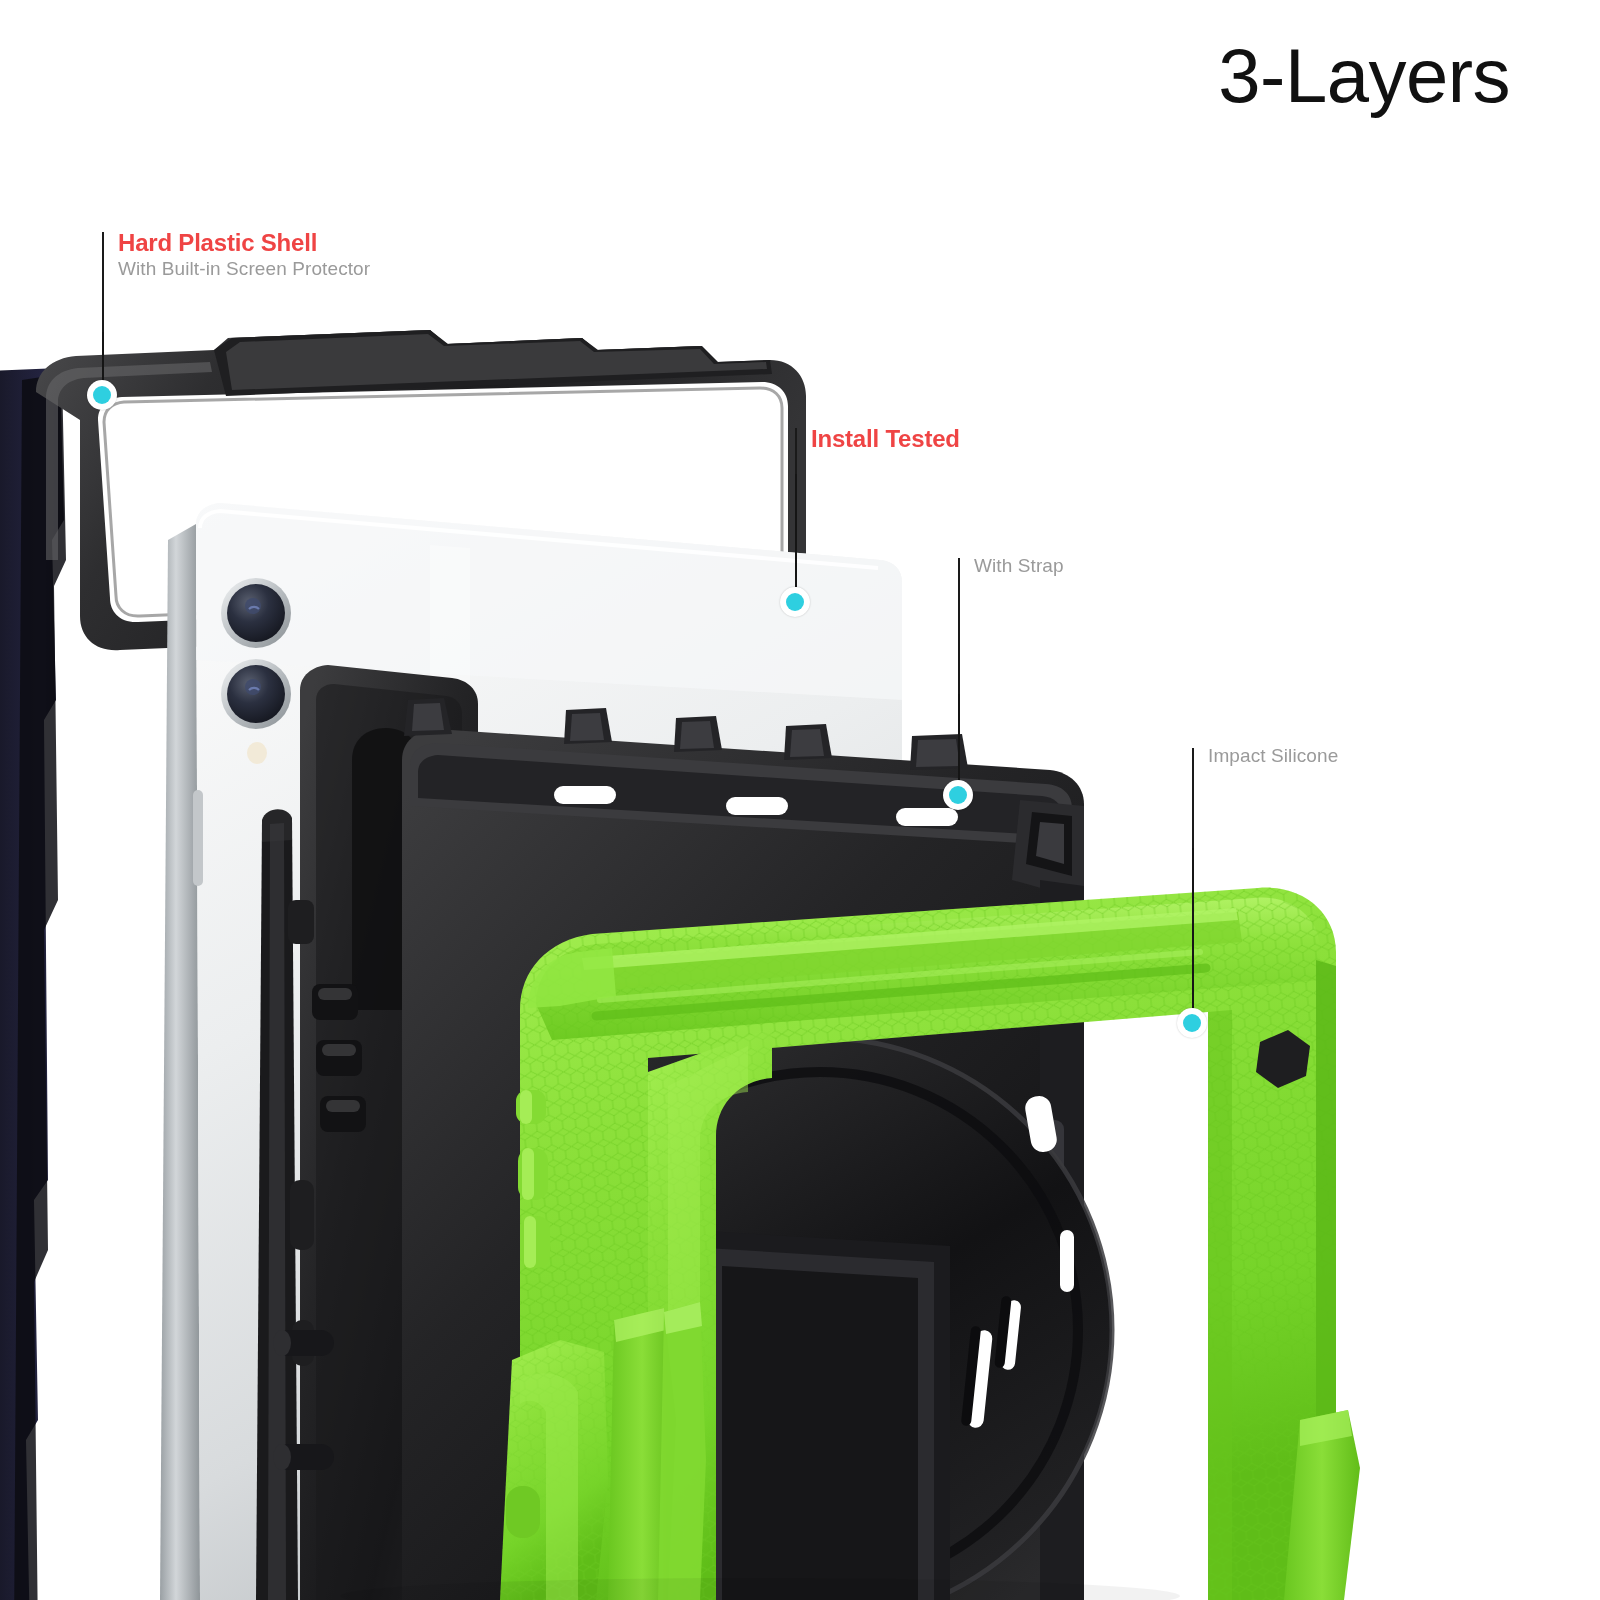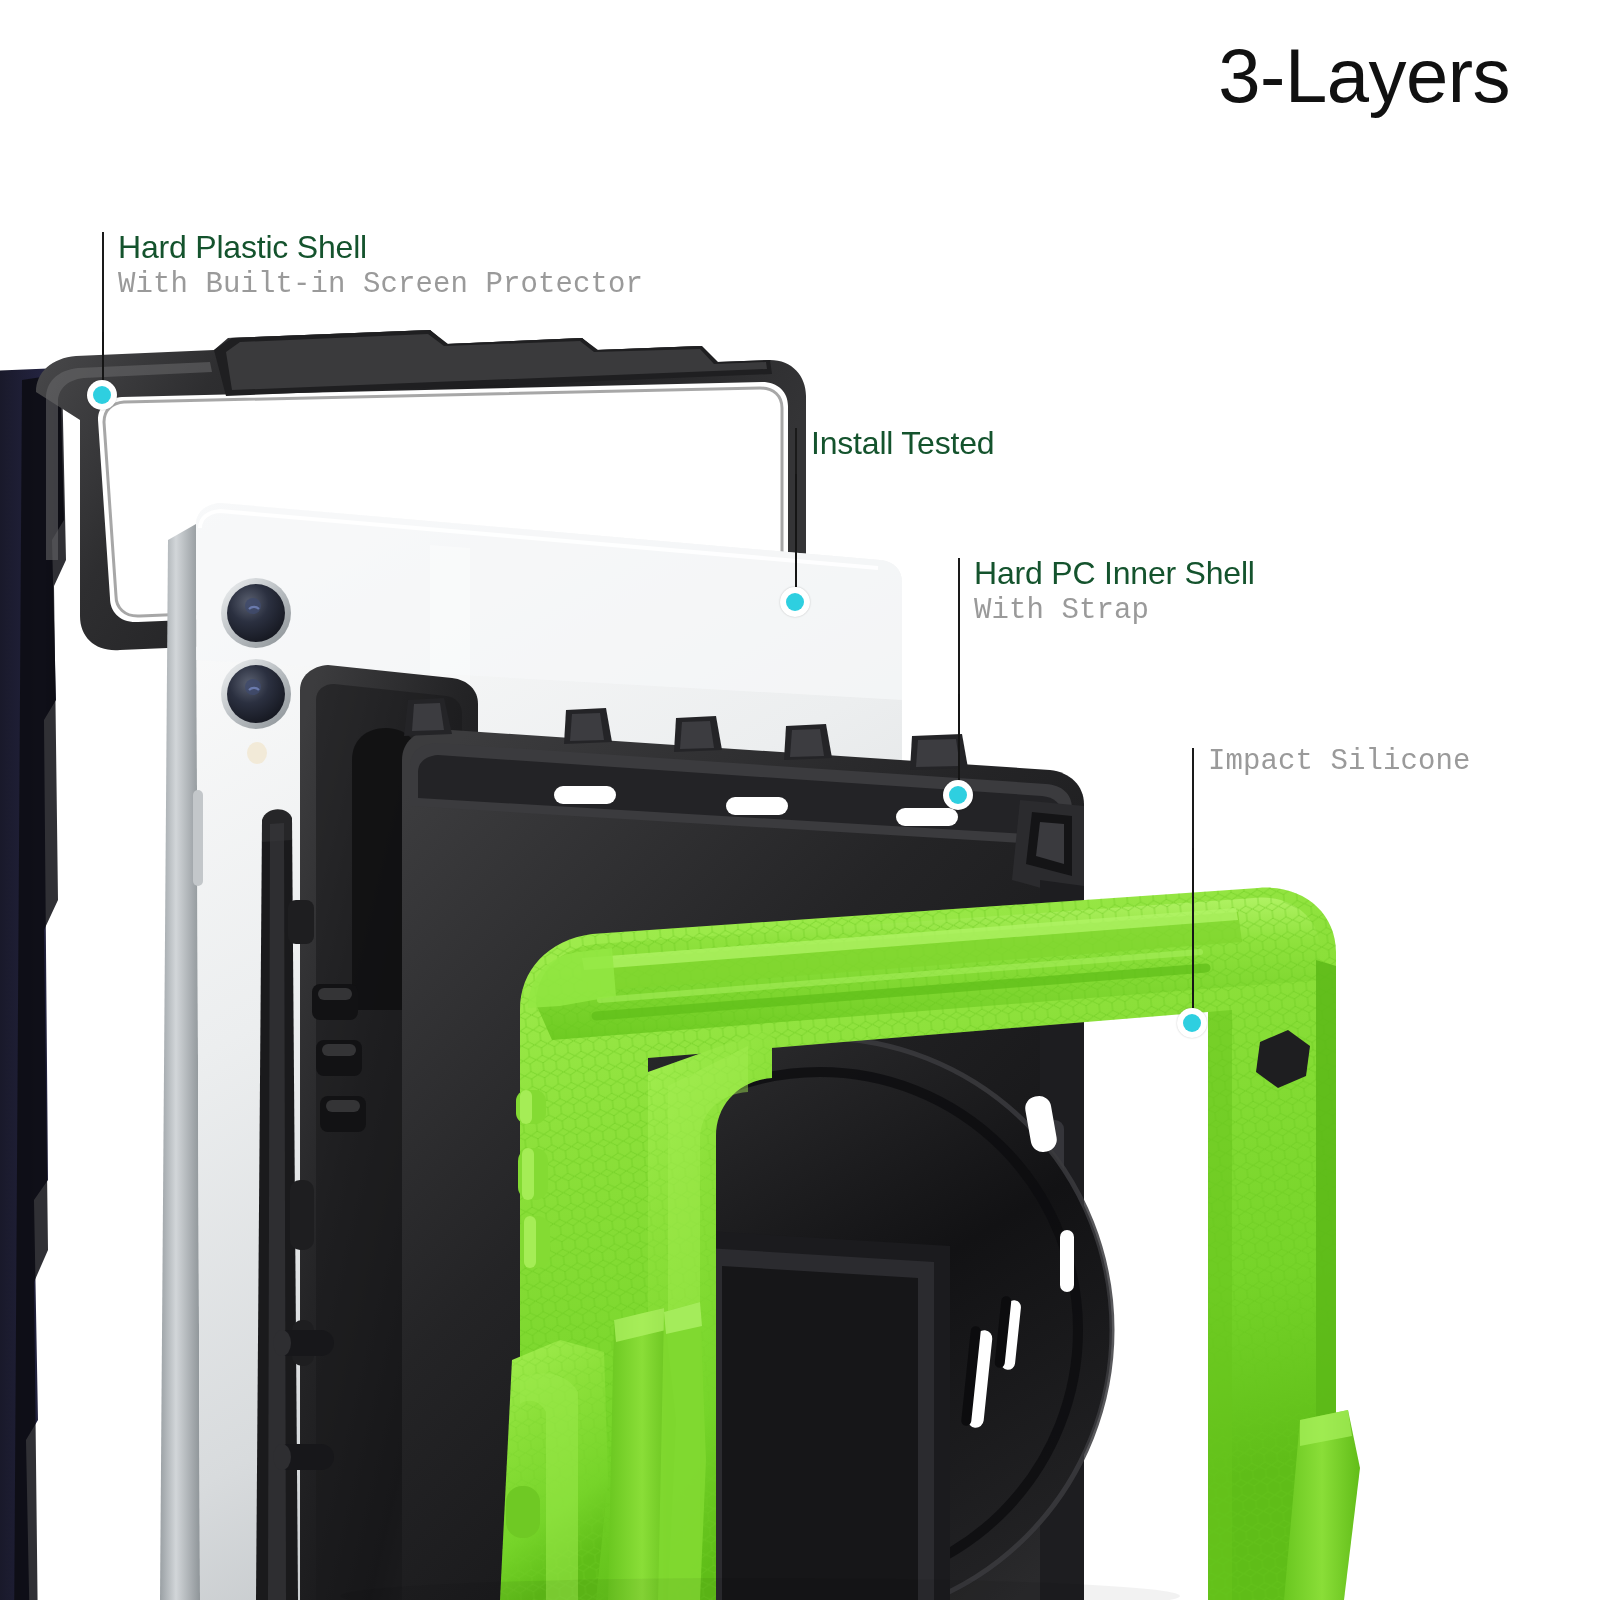"Hard Plastic Shell" .callout .title { color: #14532d -> #ef4444; font-size: 32px -> 24px; font-weight: 400 -> 700 }
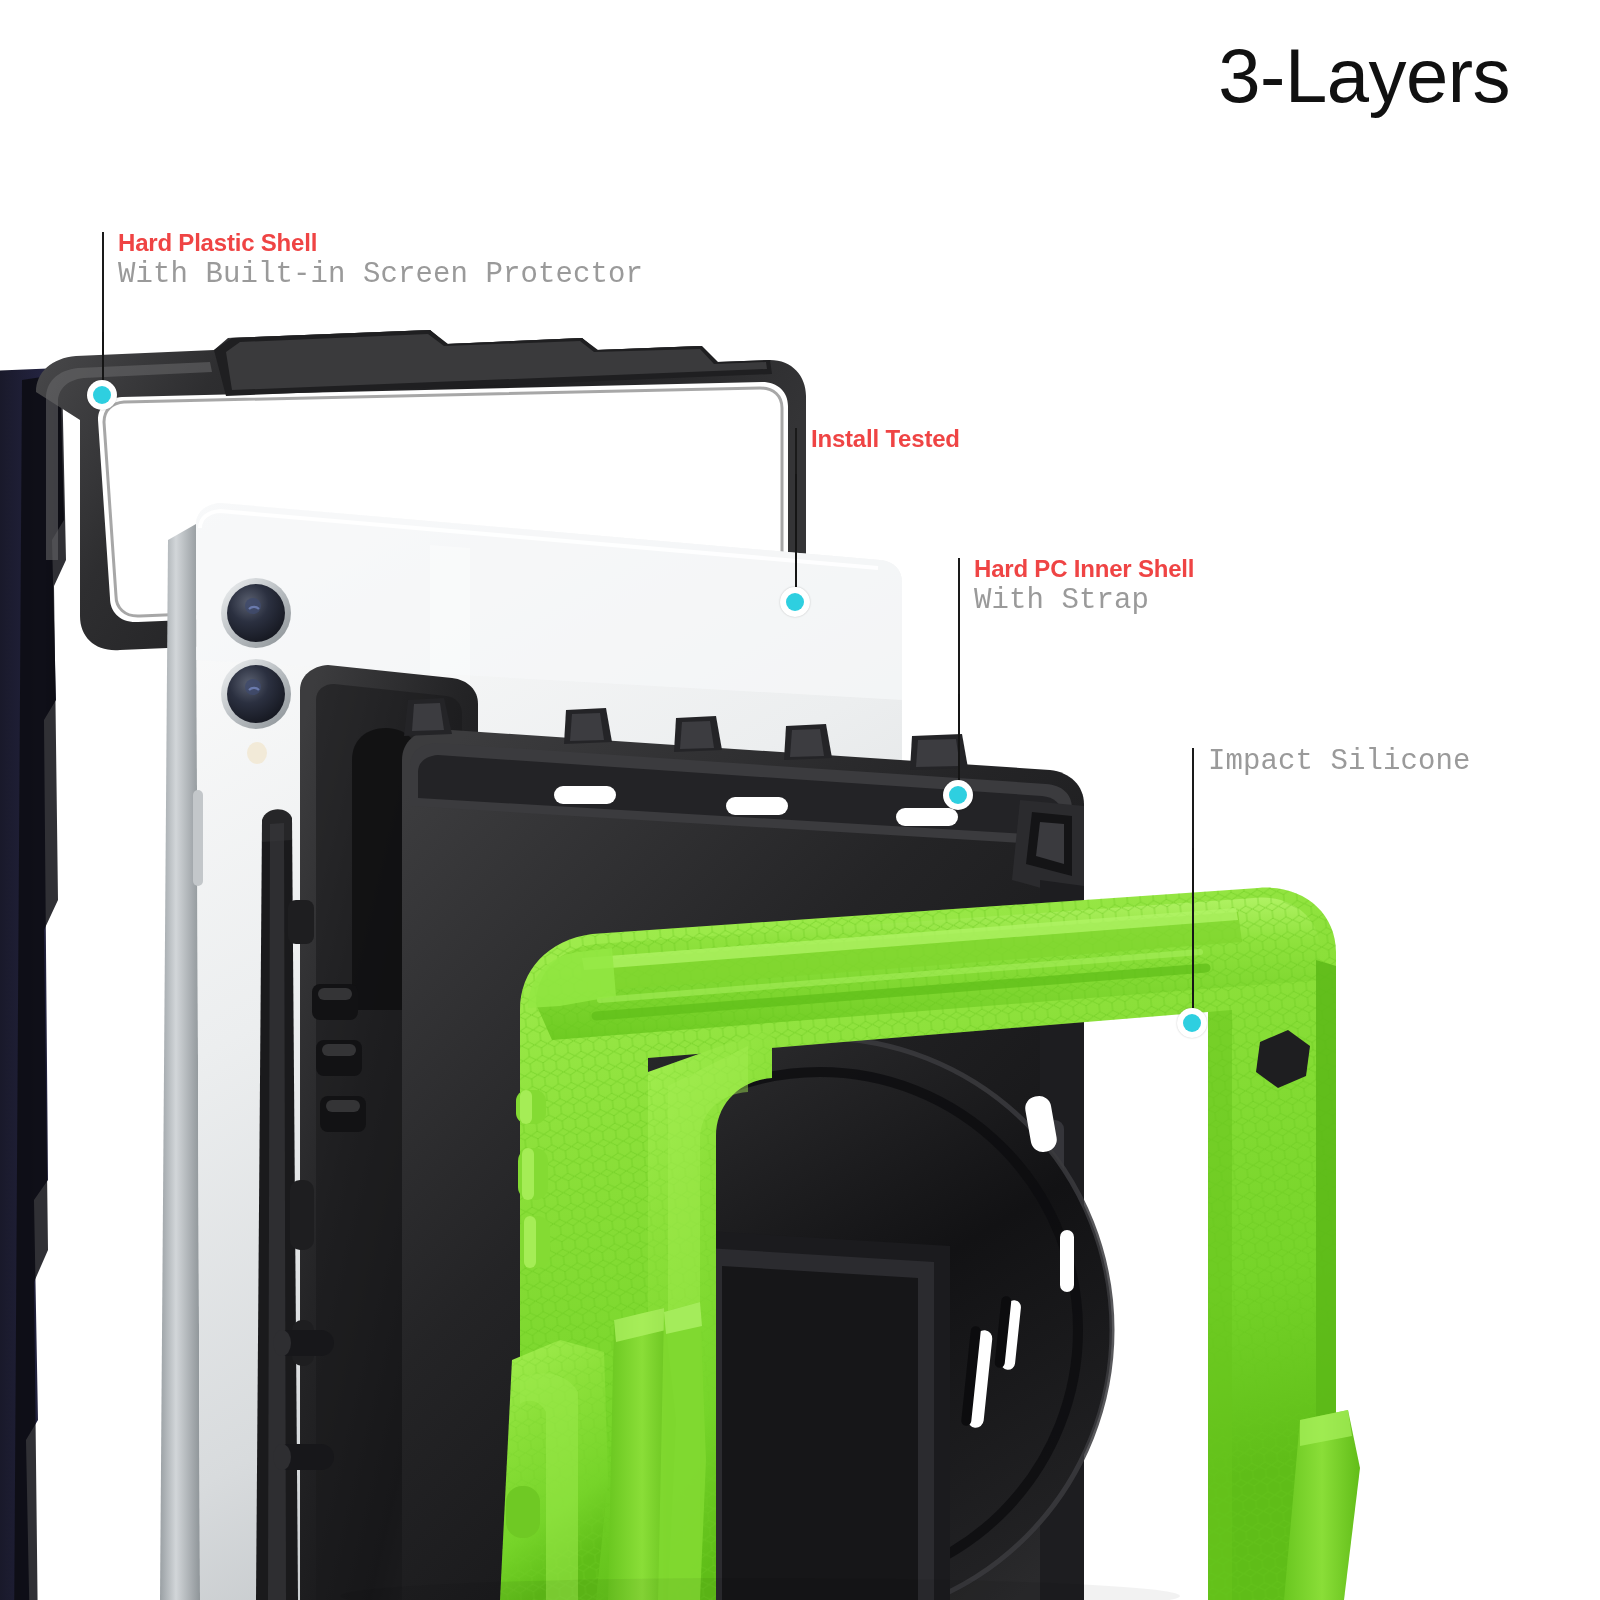"With Built-in Screen Protector" .callout .sub { font-family: Liberation Mono, monospace -> none; font-size: 29px -> 19px }
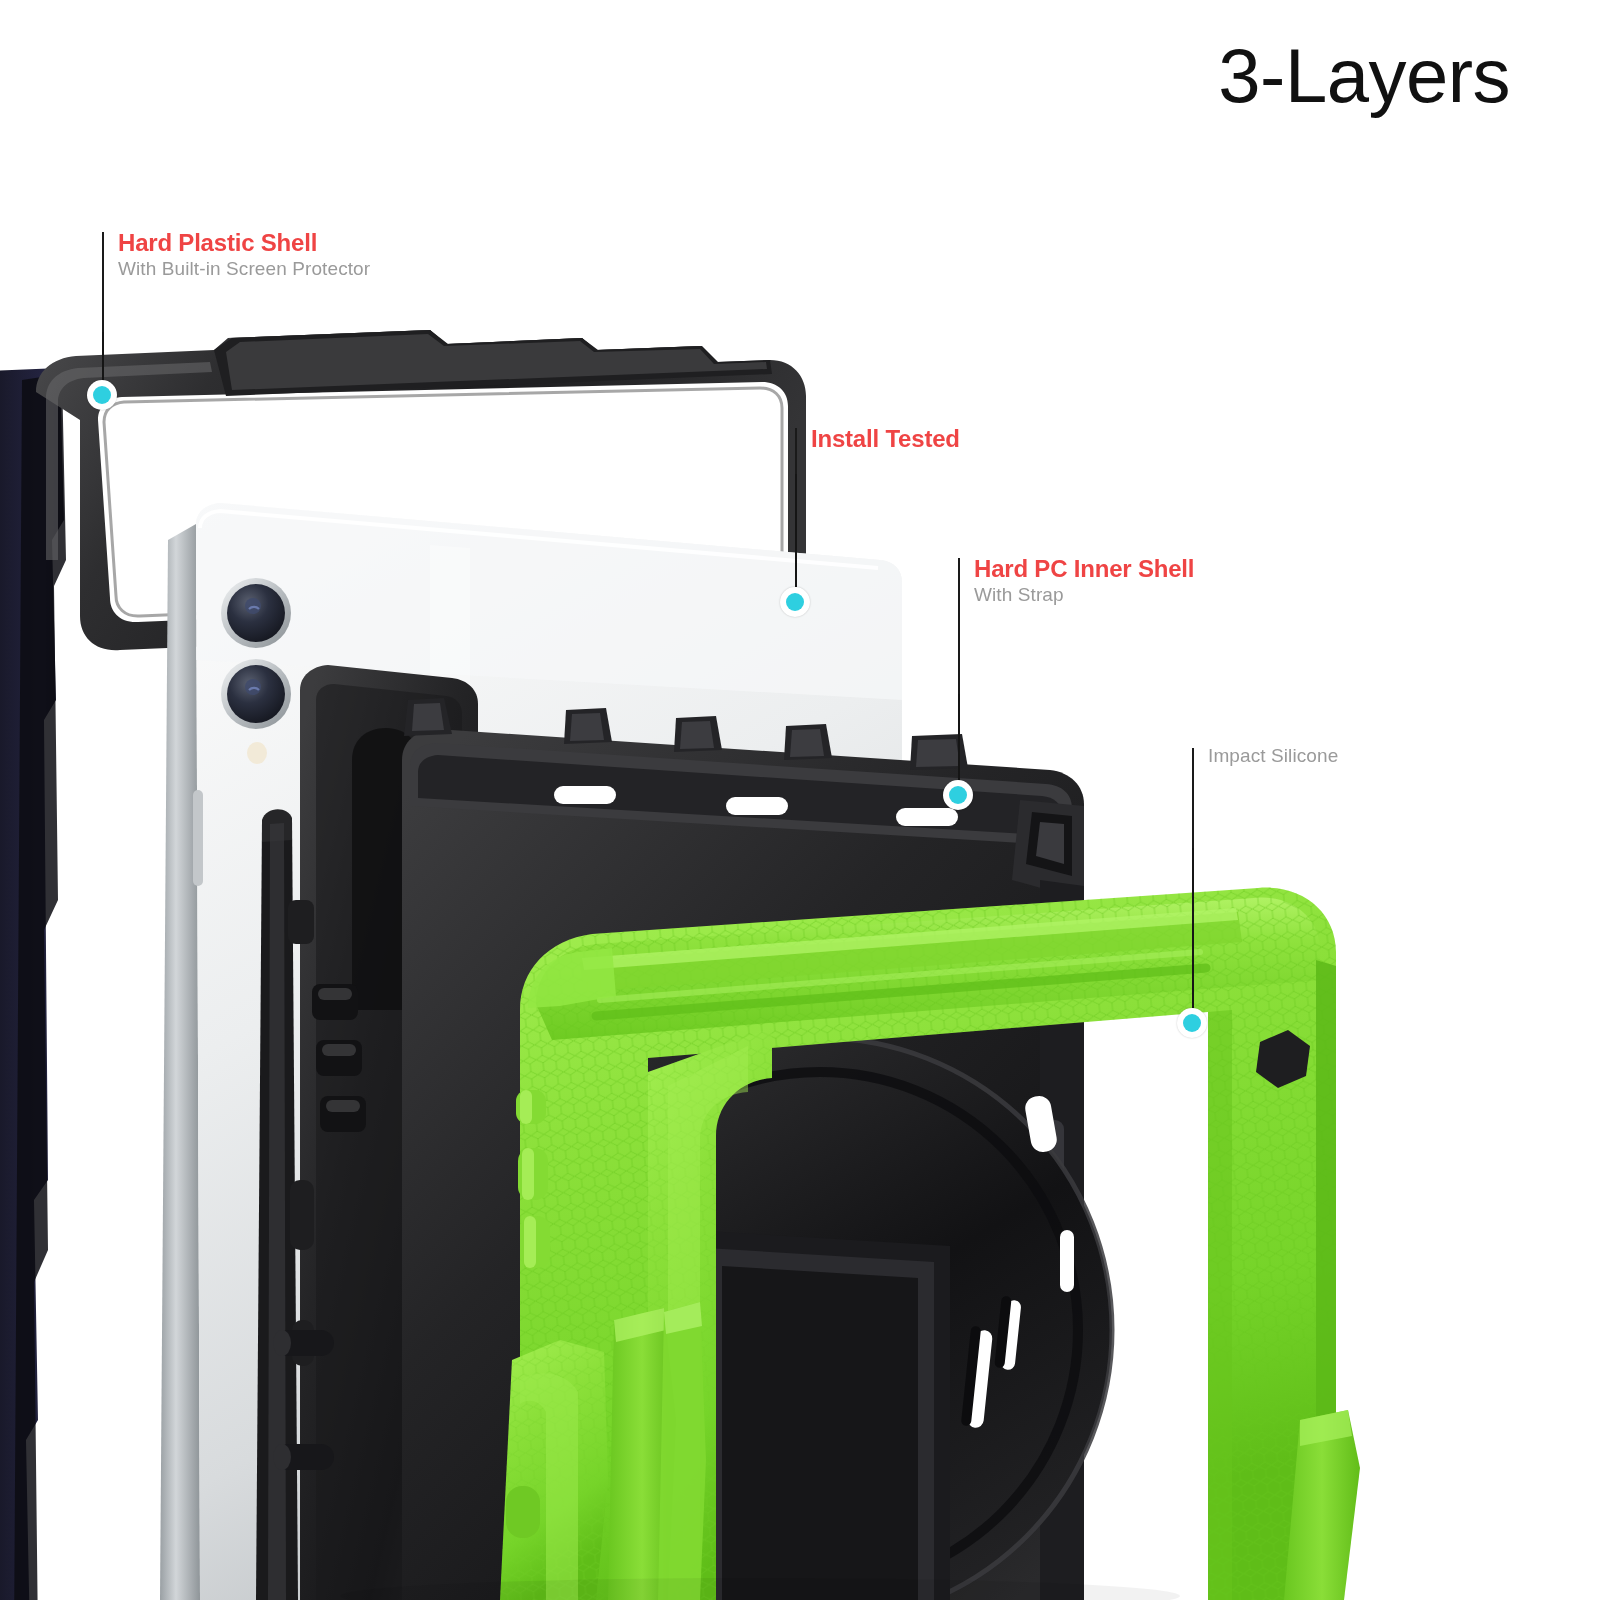"Hard PC Inner Shell" span.title { html: <span>Hard PC Inner Shell</span> -> none }
